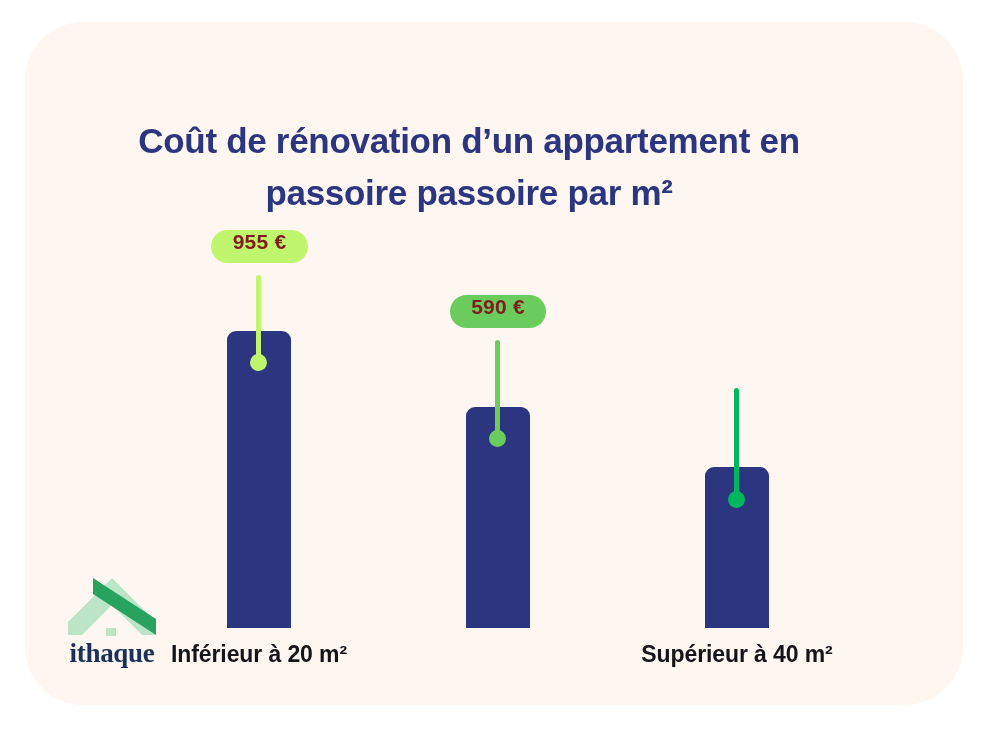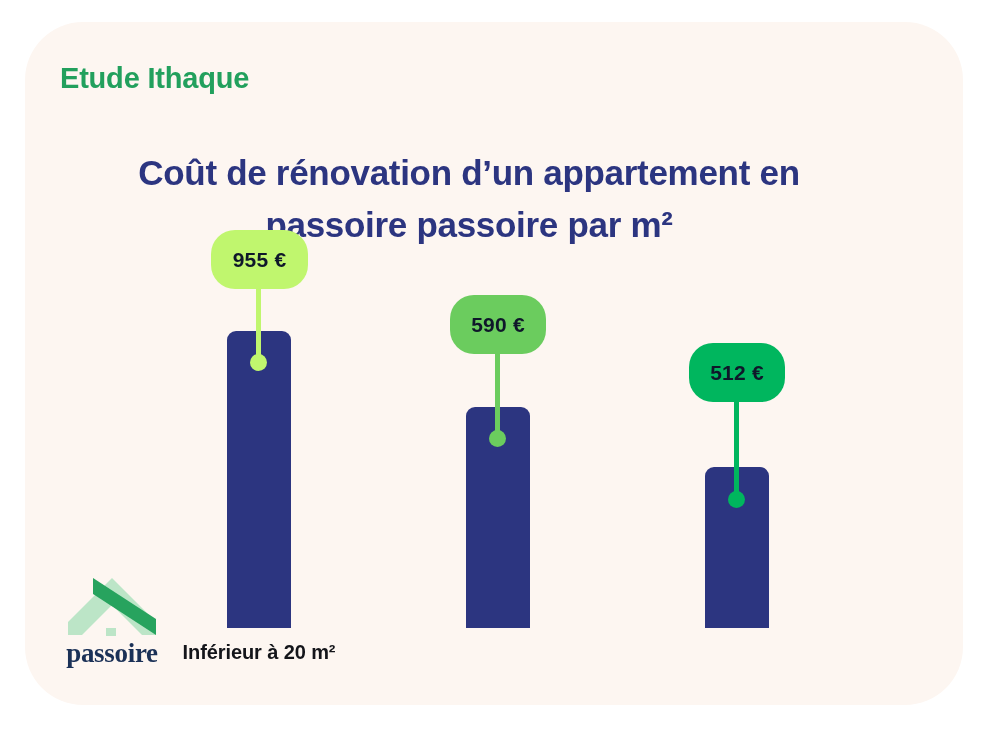"Etude Ithaque" div.eyebrow { html: <div>Etude Ithaque</div> -> none }
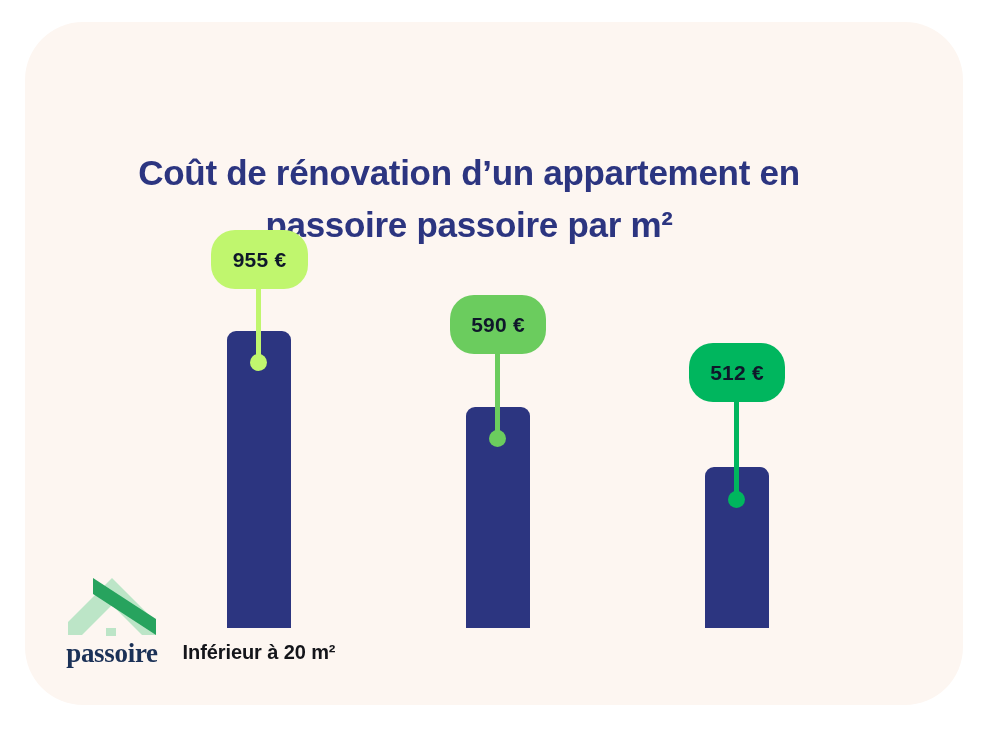"Coût de rénovation d’un appartement" .title { margin-top: 32px -> none }
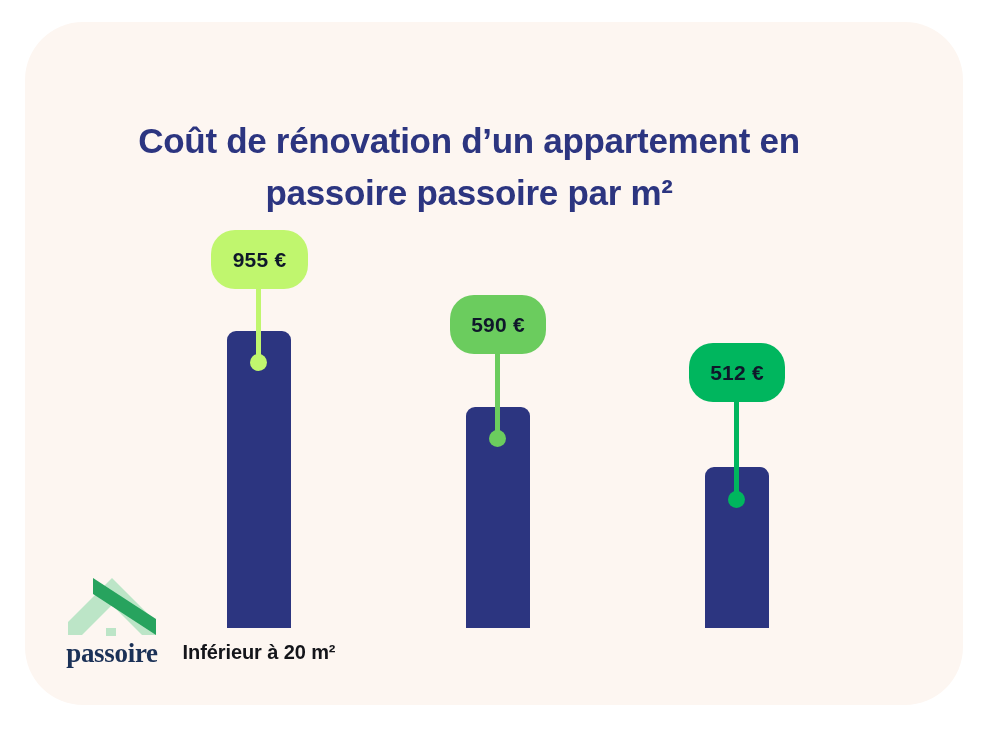"955 €" .badge { align-items: center -> none; color: #0f172a -> #7f1d1d; height: 59px -> 33px }
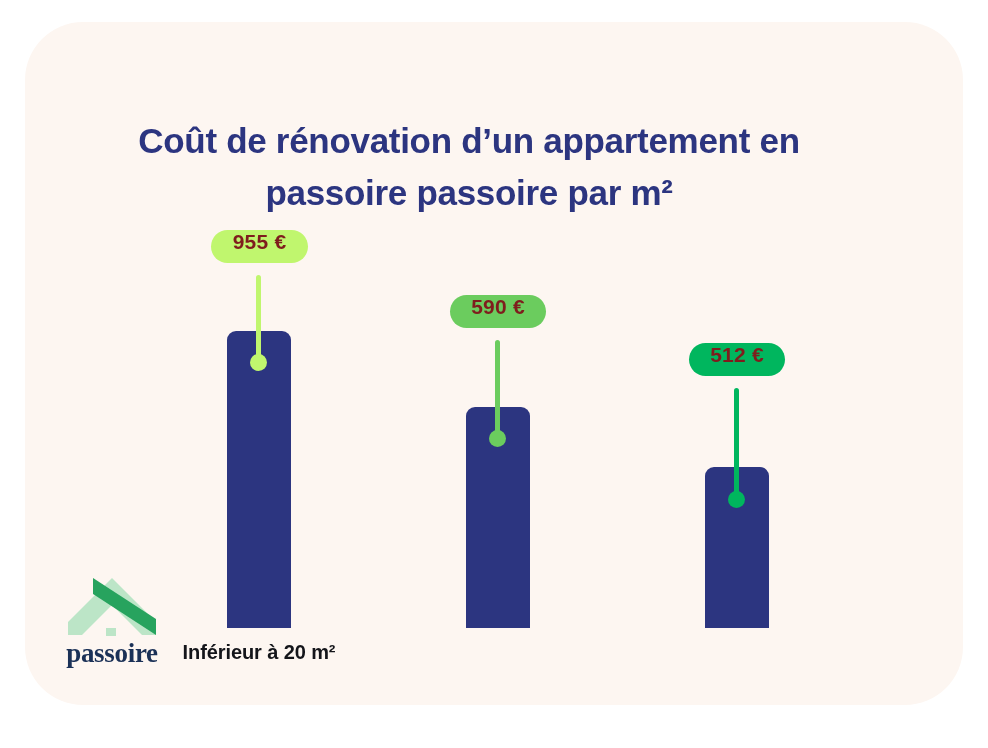"512 €" div.badge { html: <div> <span>512 €</span> </div> -> none }
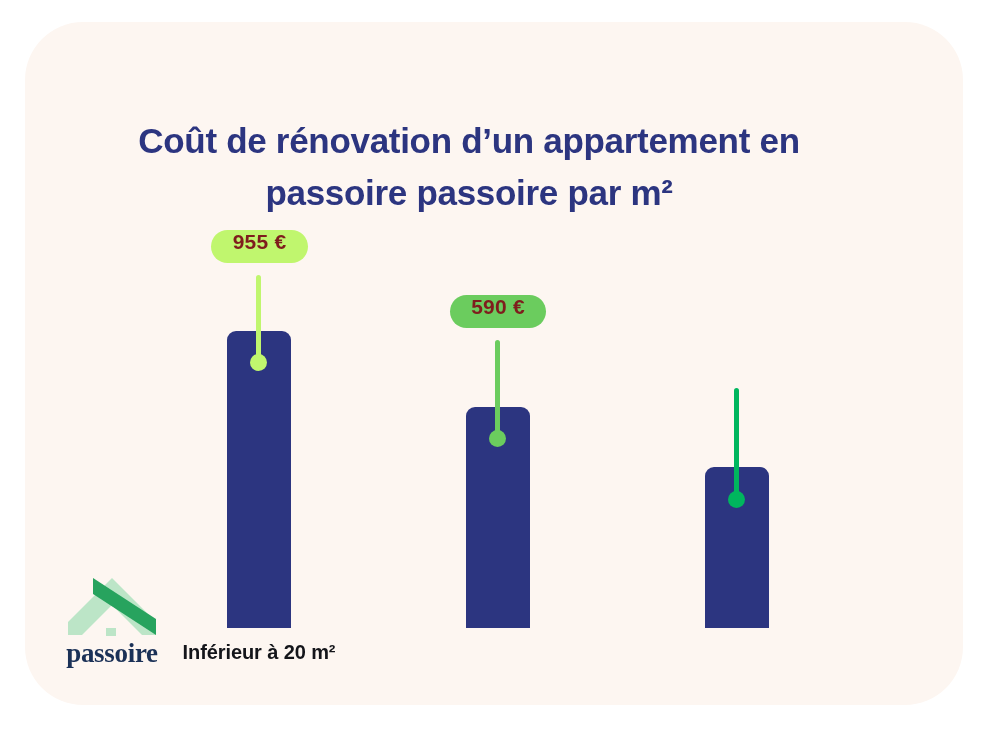"passoire" div.logo-word { text: passoire -> ithaque }
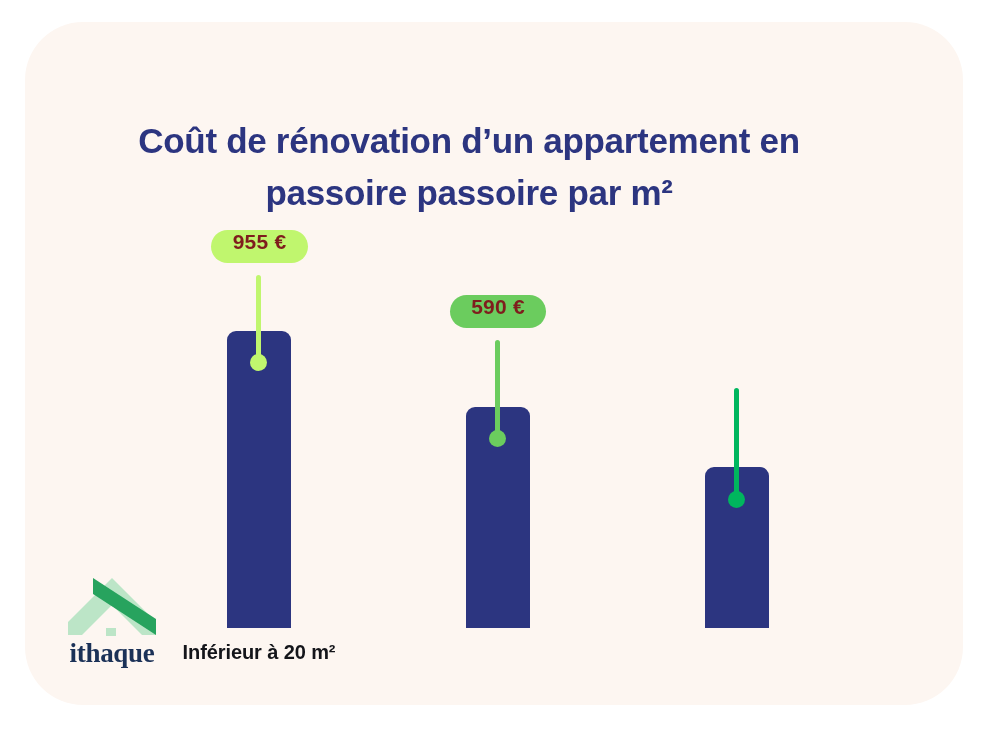"Inférieur à 20 m²" .cat-label { font-size: 20px -> 23px }
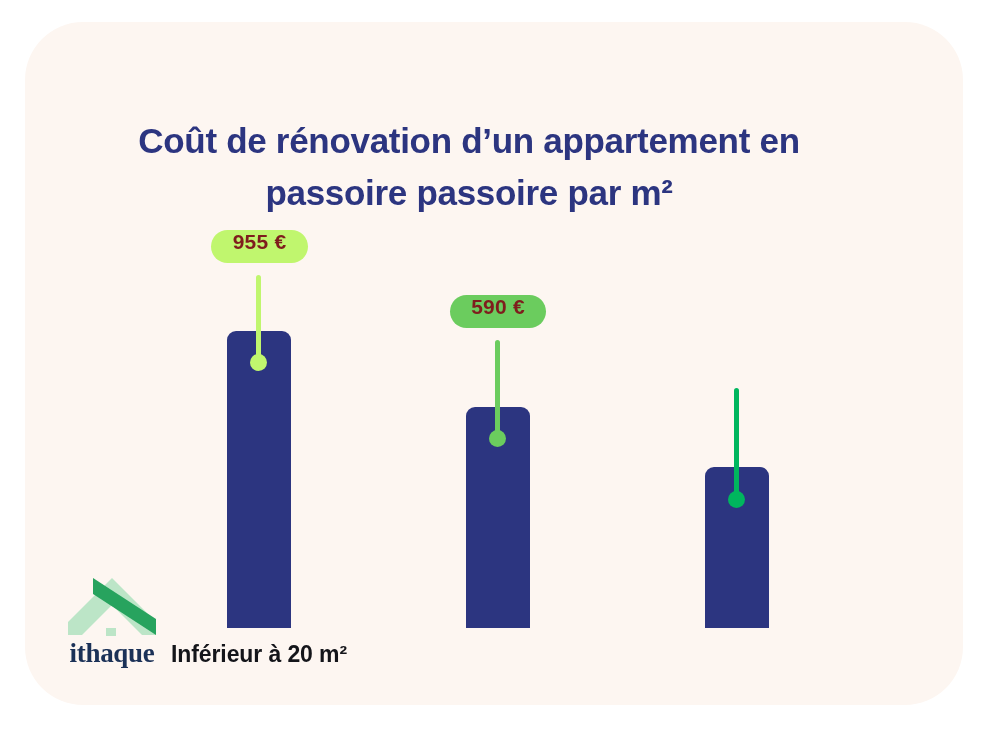"Supérieur à 40 m²" div.cat-label { html: none -> <div> <span>Supérieur à 40 m²</span> </div> }
